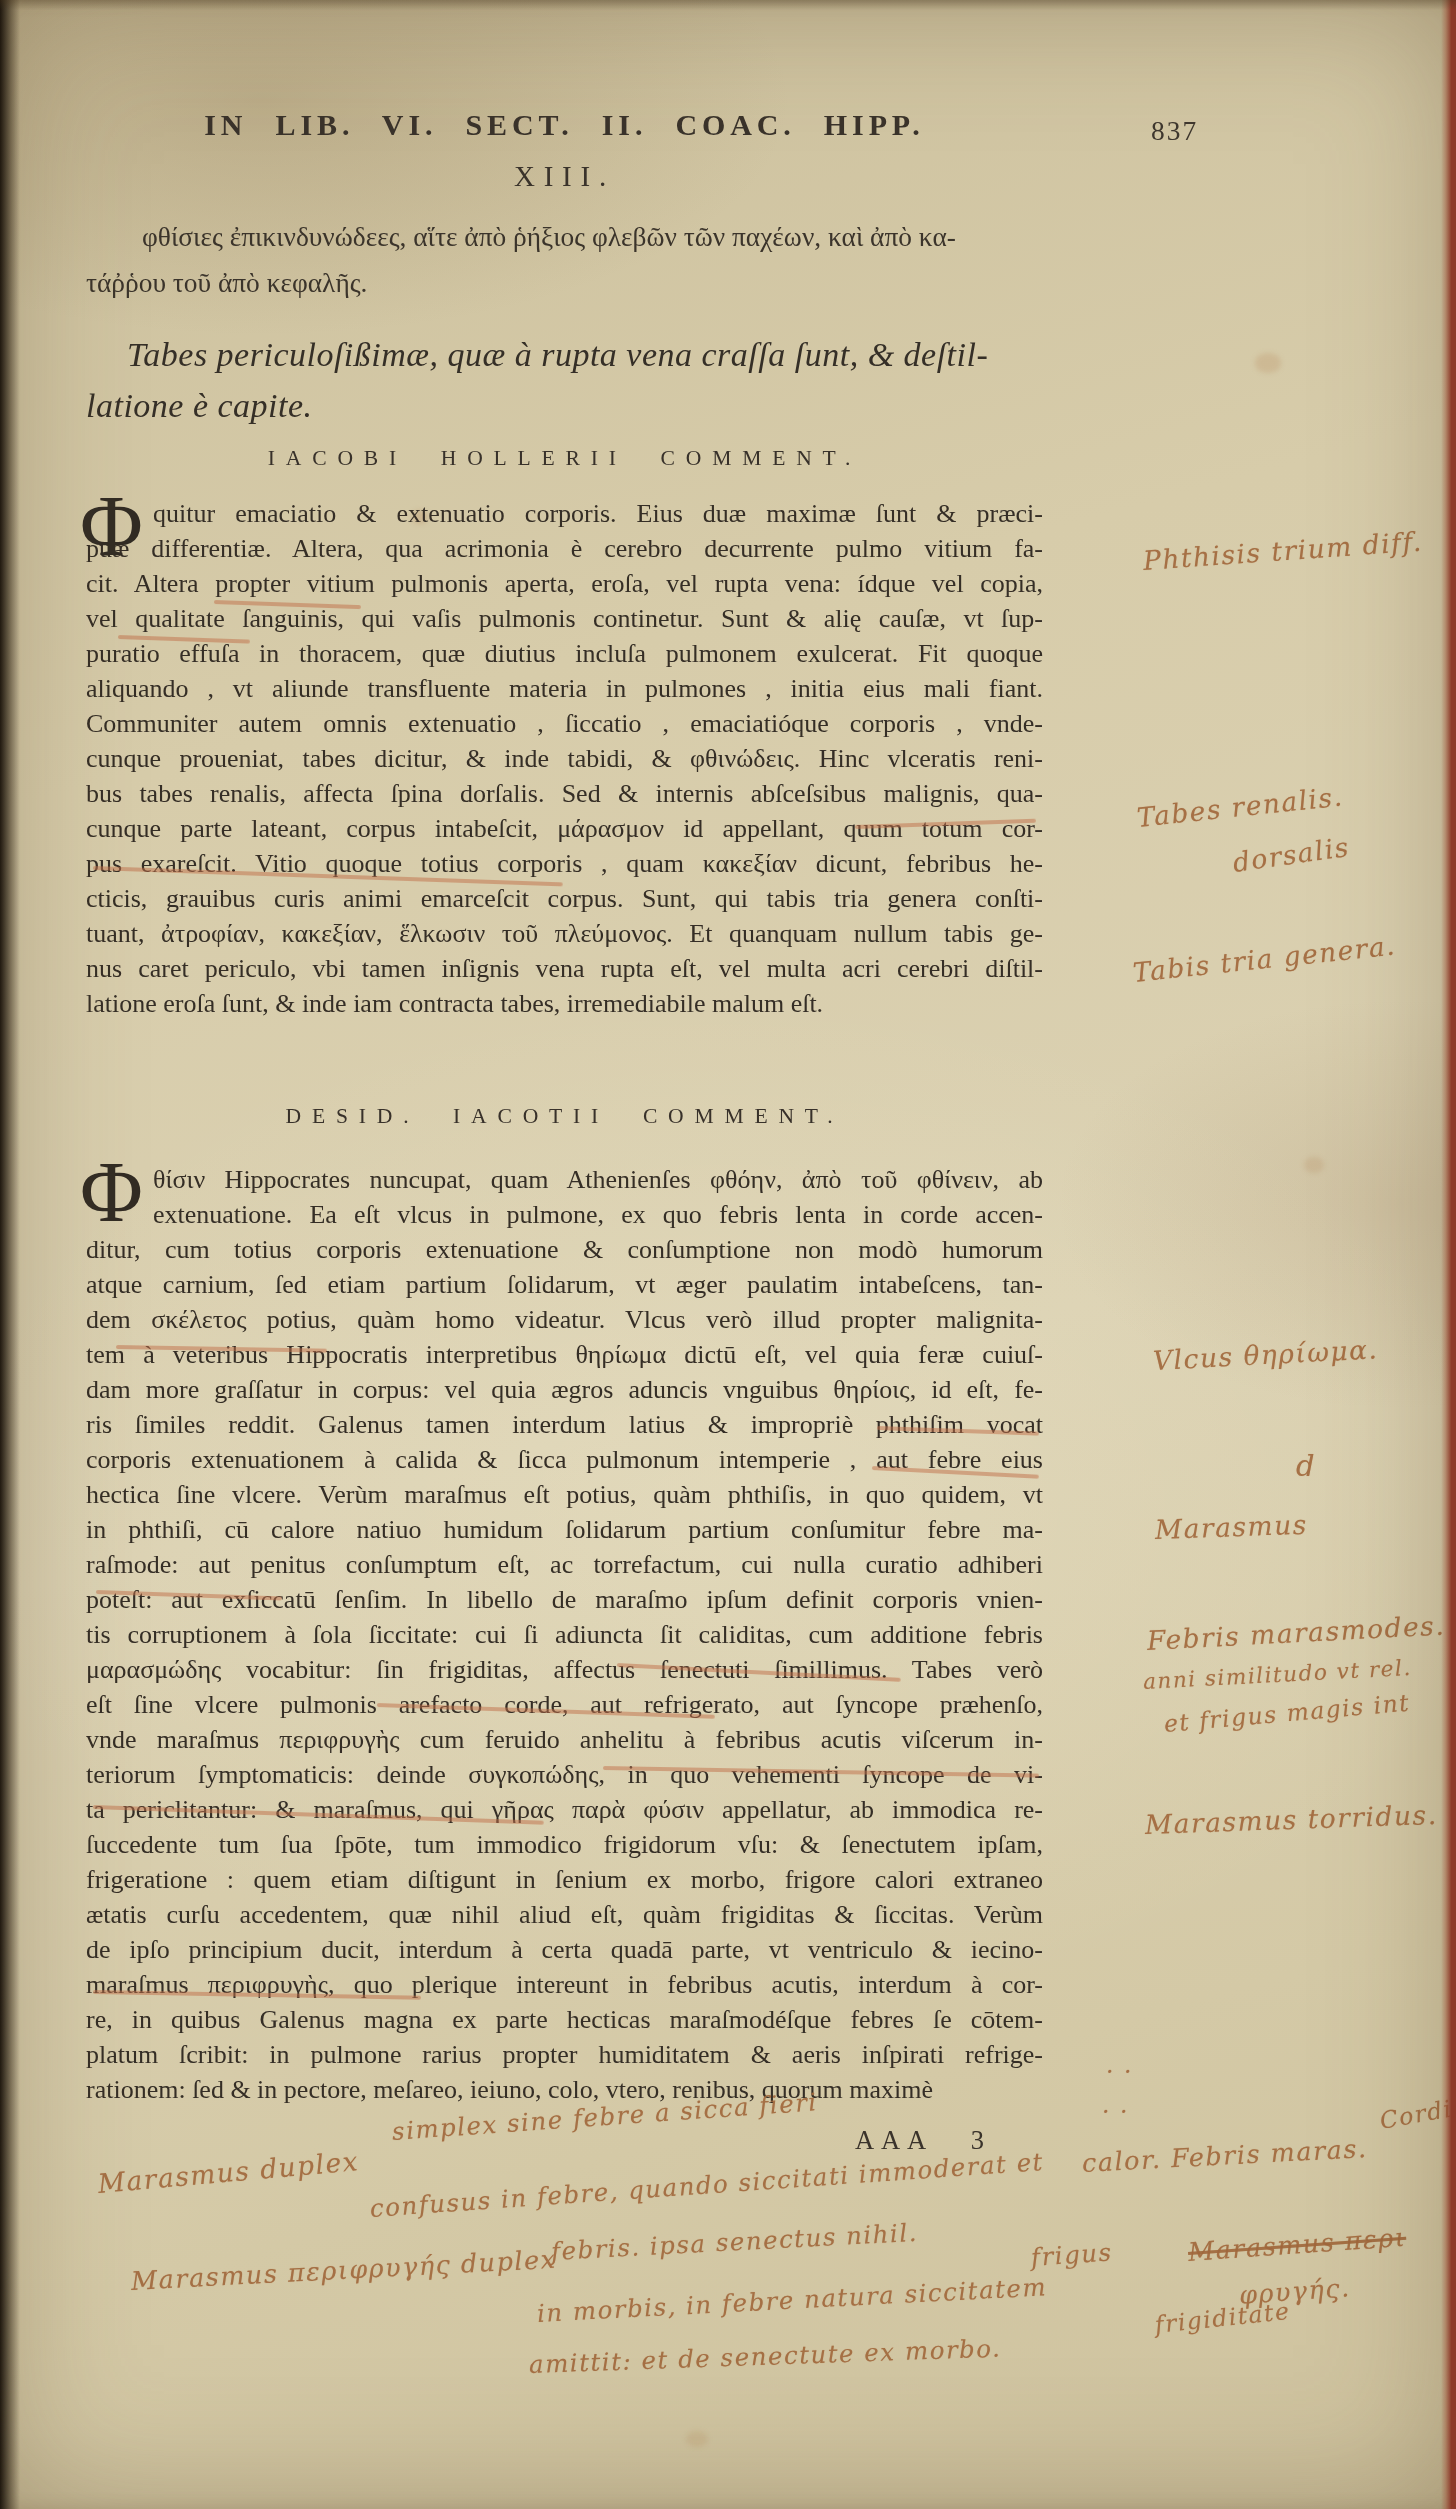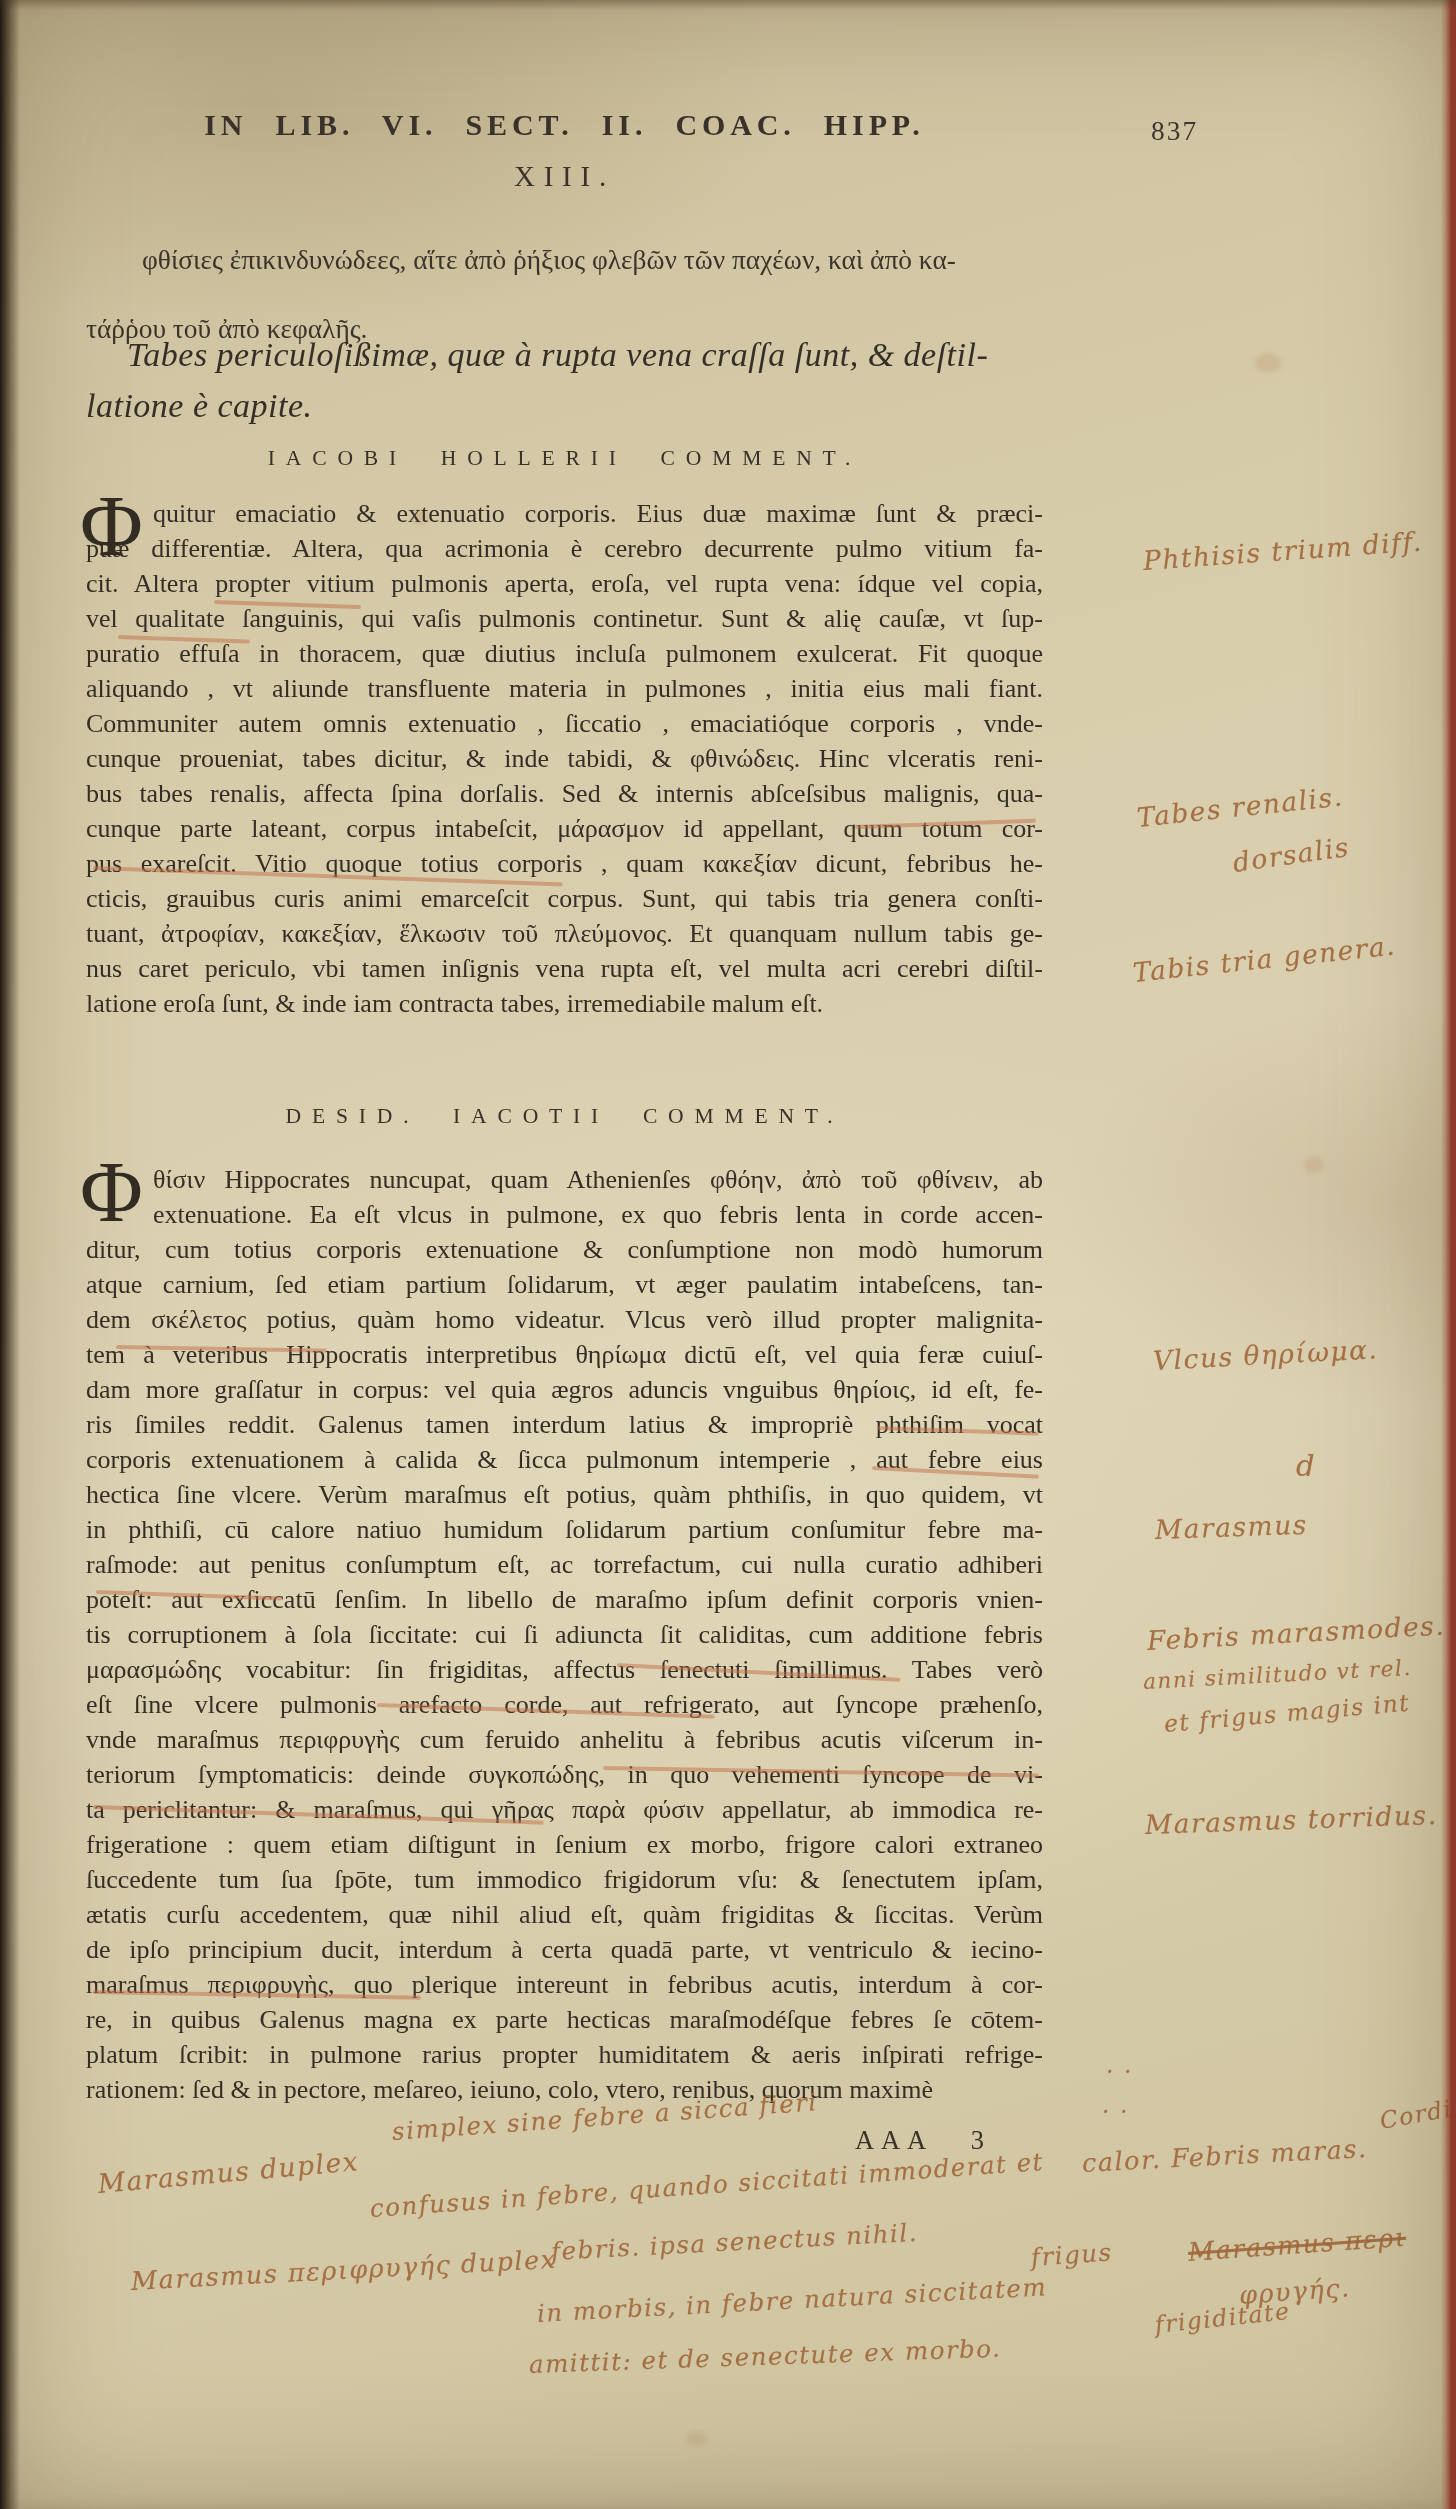"φθίσιες ἐπικινδυνώδεες, αἵτε ἀπὸ ῥήξιος" .epigraph .tline { margin-top: 23px -> none }
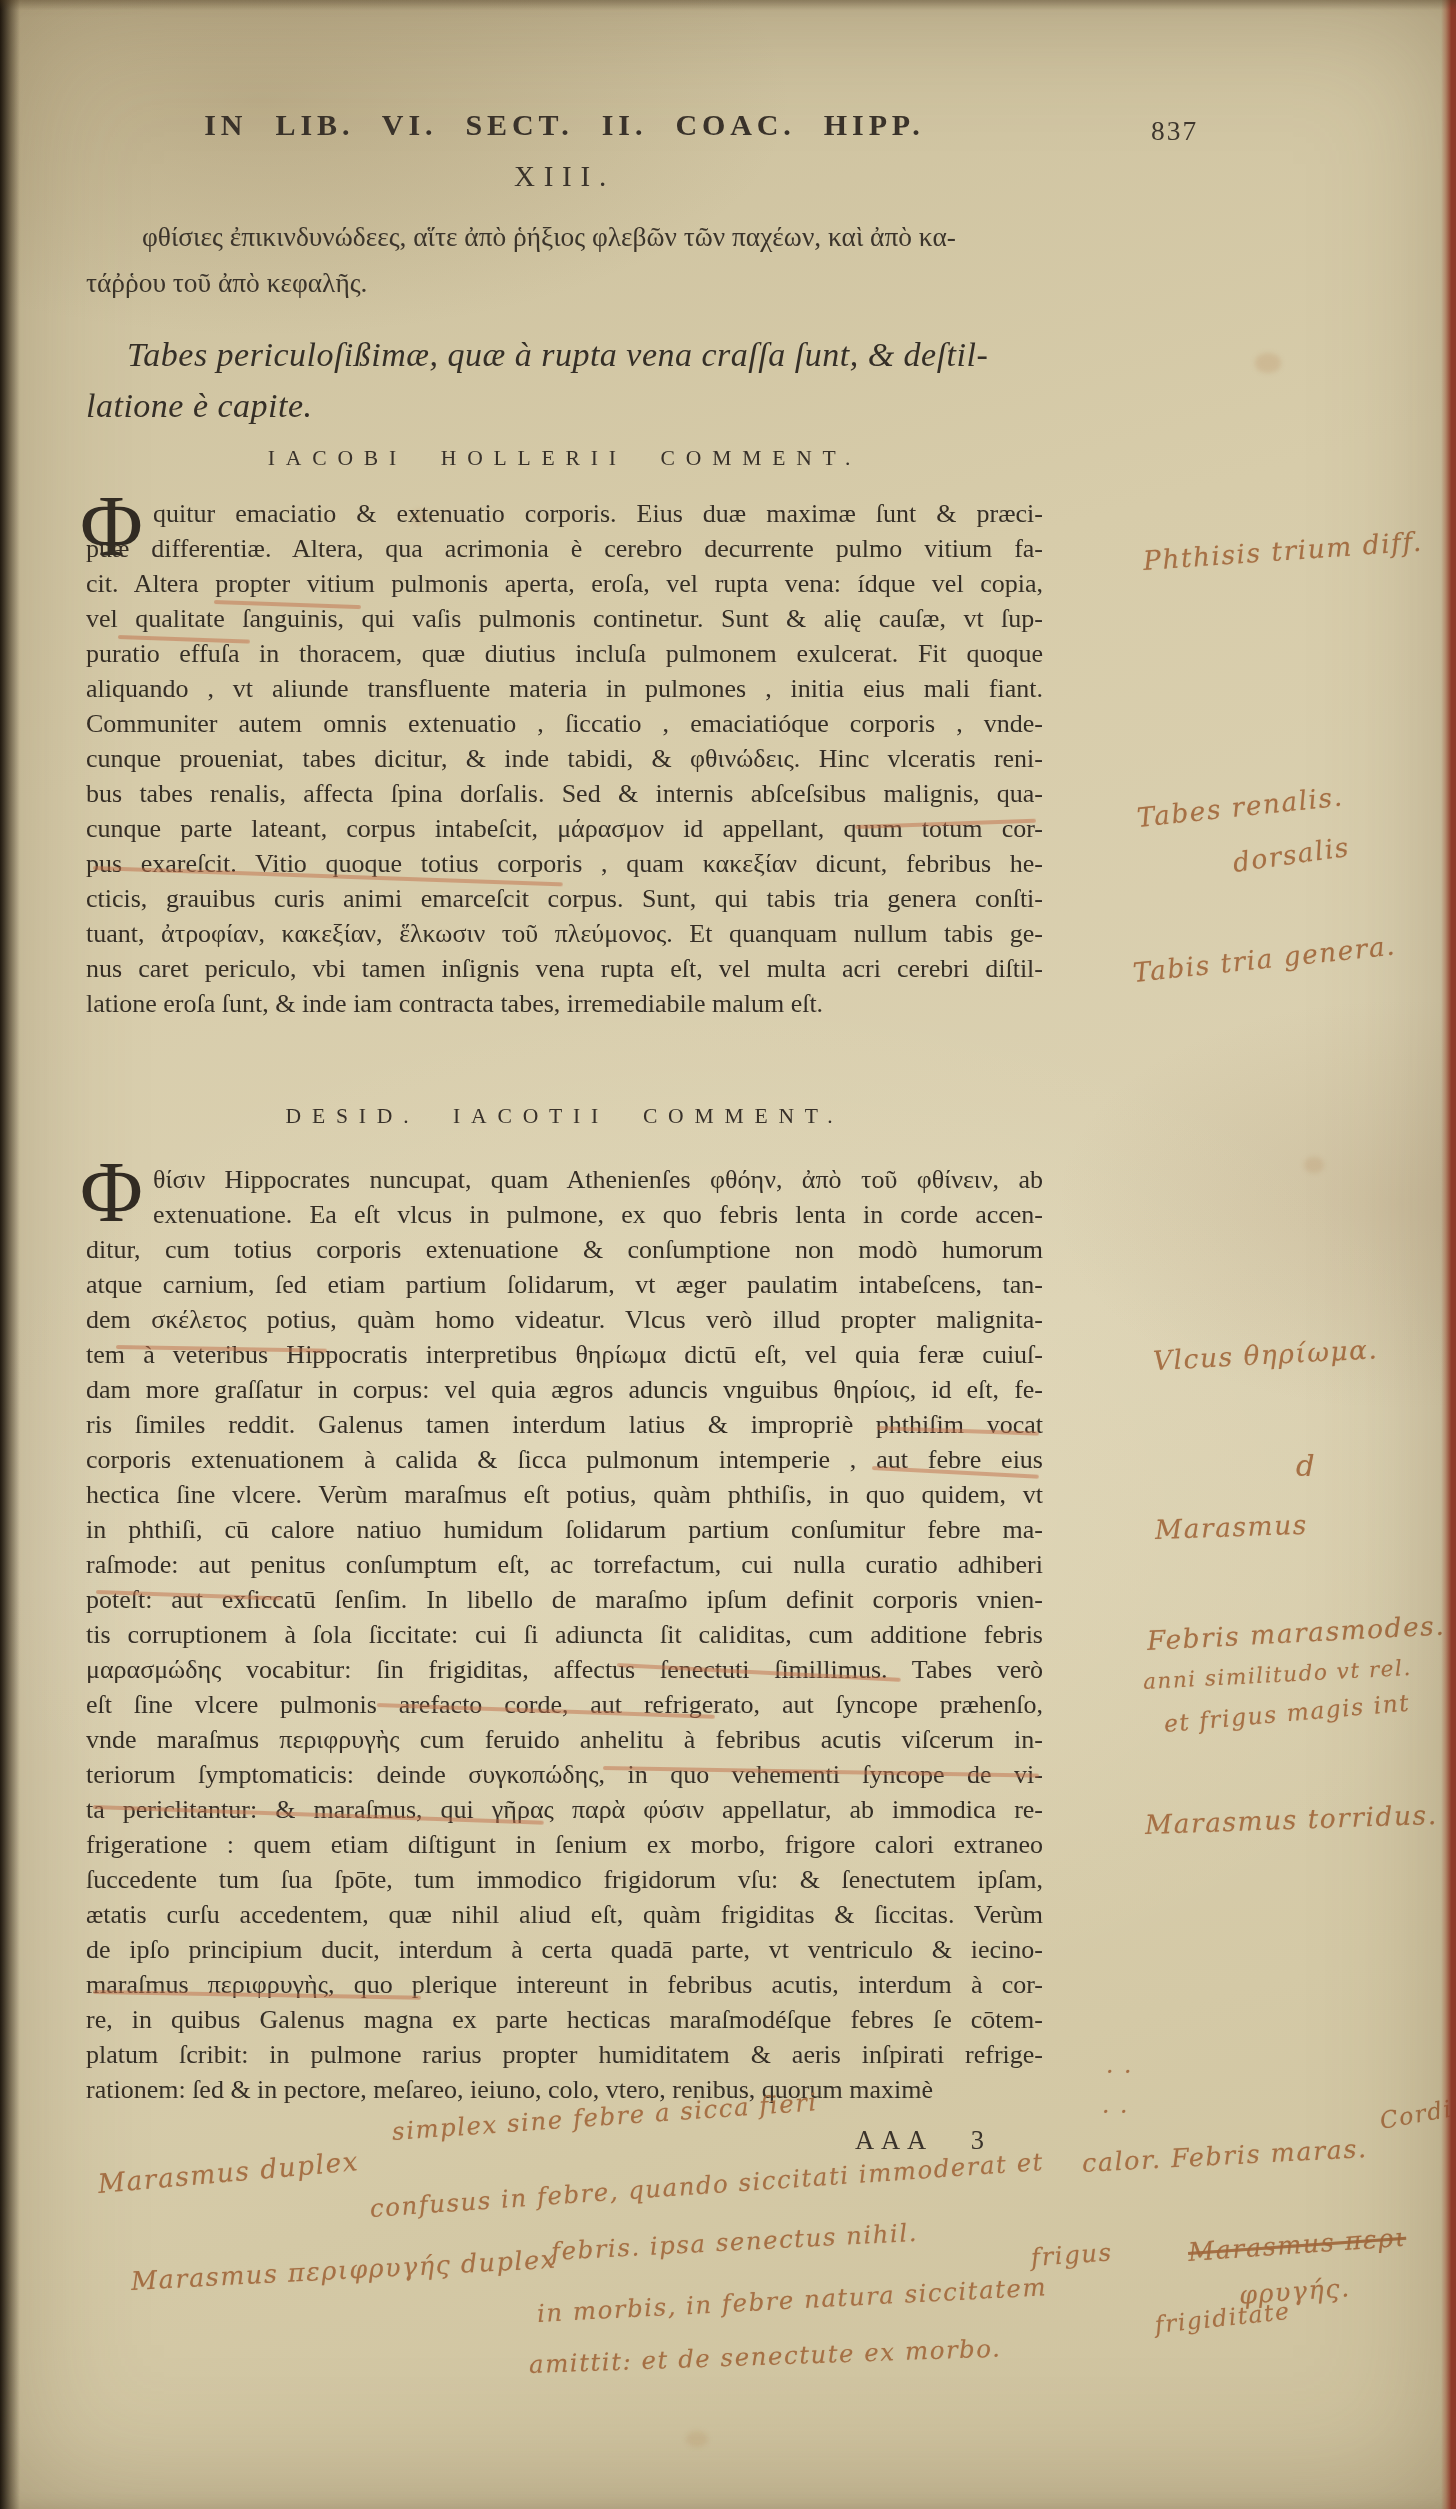"frigeratione : quem etiam diſtigunt" div.tline { order: before "ſuccedente tum ſua ſpōte, tum" -> after "ſuccedente tum ſua ſpōte, tum" }
